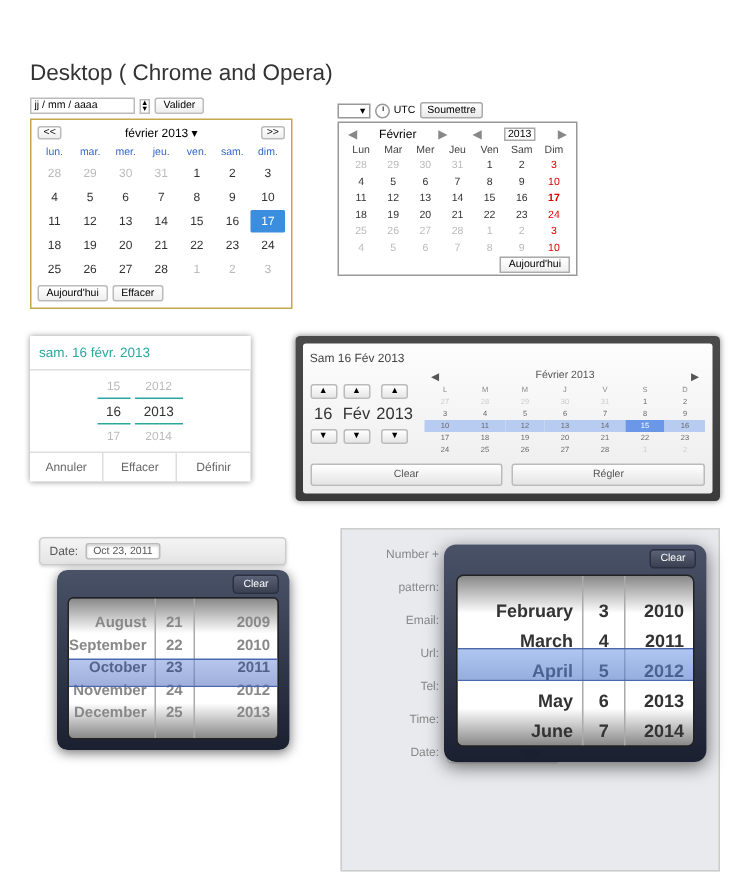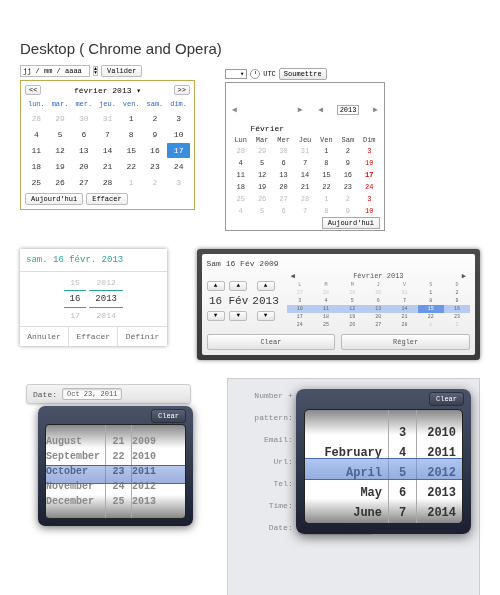"février 2013 ▾" .row { font-family: Liberation Mono, monospace -> none }
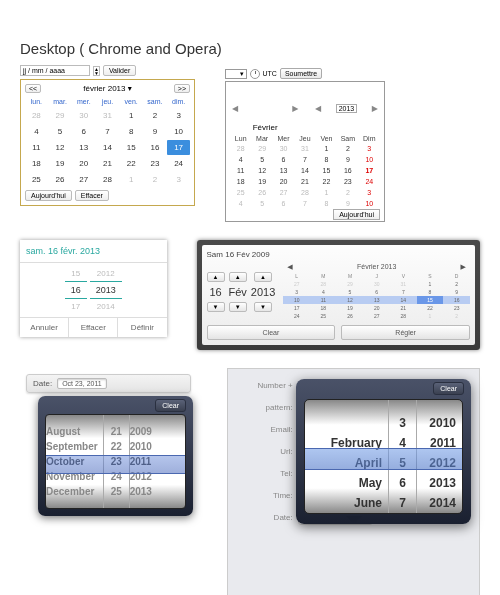"Février" .opera-month { margin-top: 38px -> none }
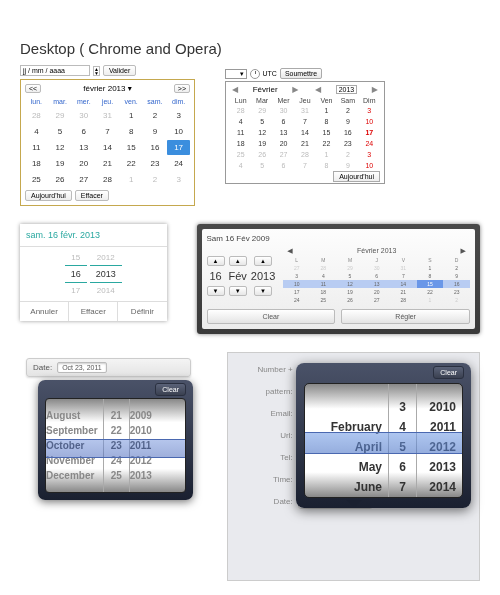"Sam 16 Fév 2009" div.and-tab-head { text: 2009 -> 2013 }
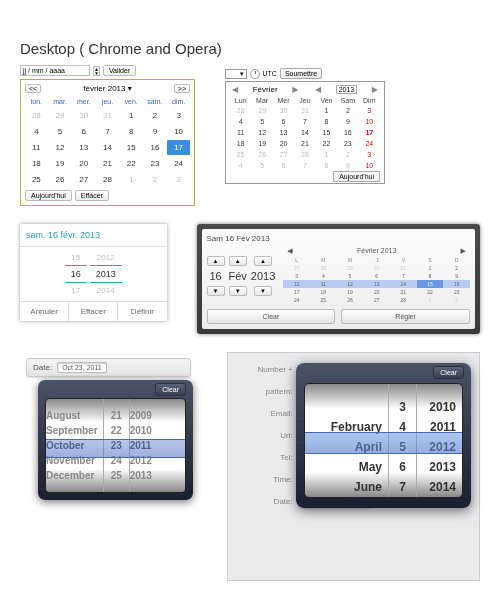"August" .ios-drum { text-align: left -> right }
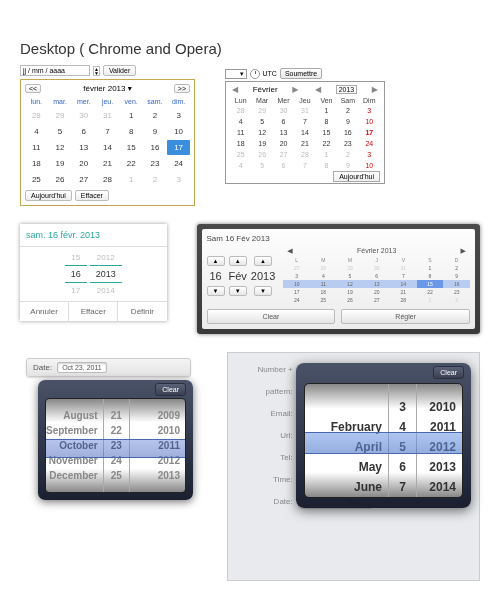"March" div.ios-pad-cell { html: none -> <div>March</div> }
